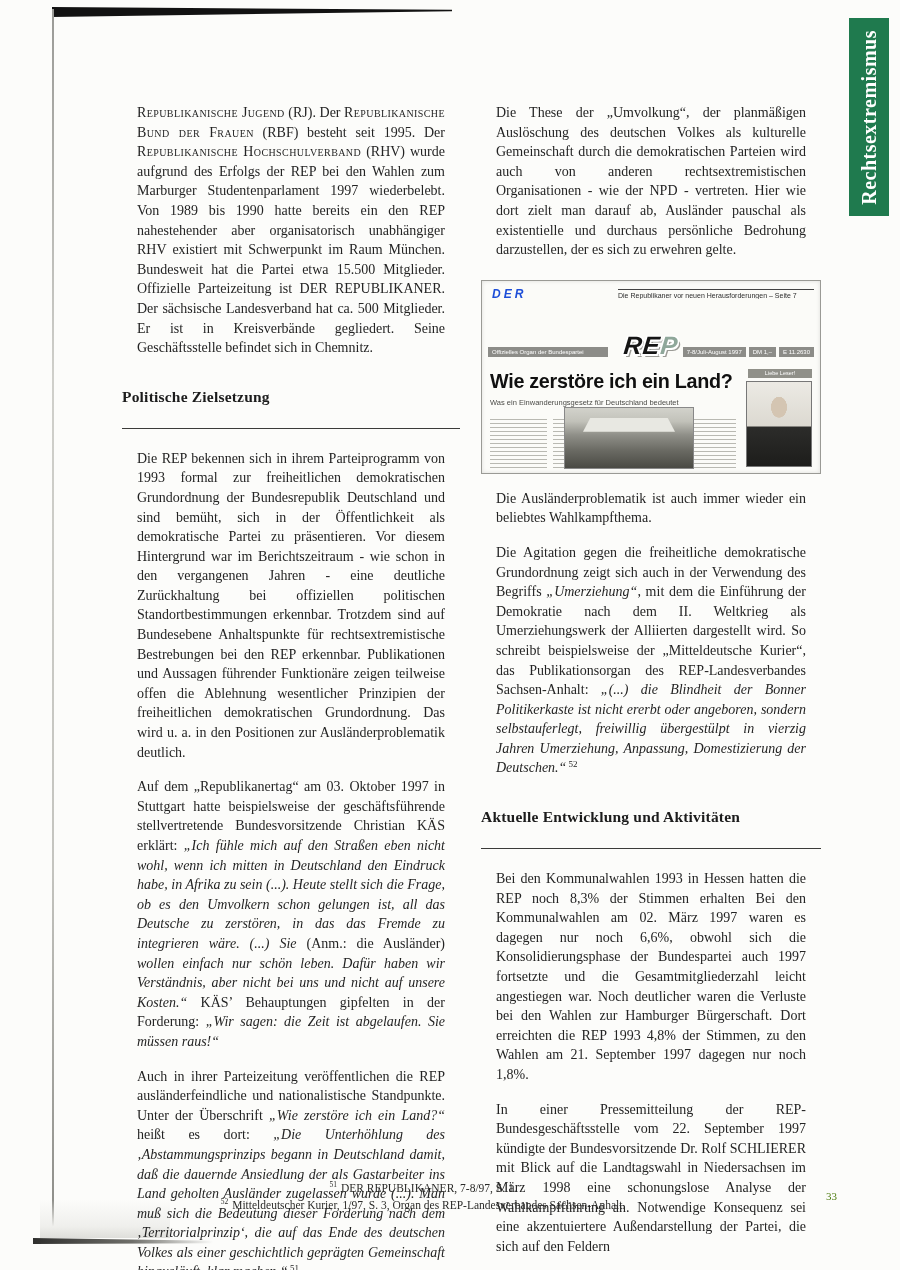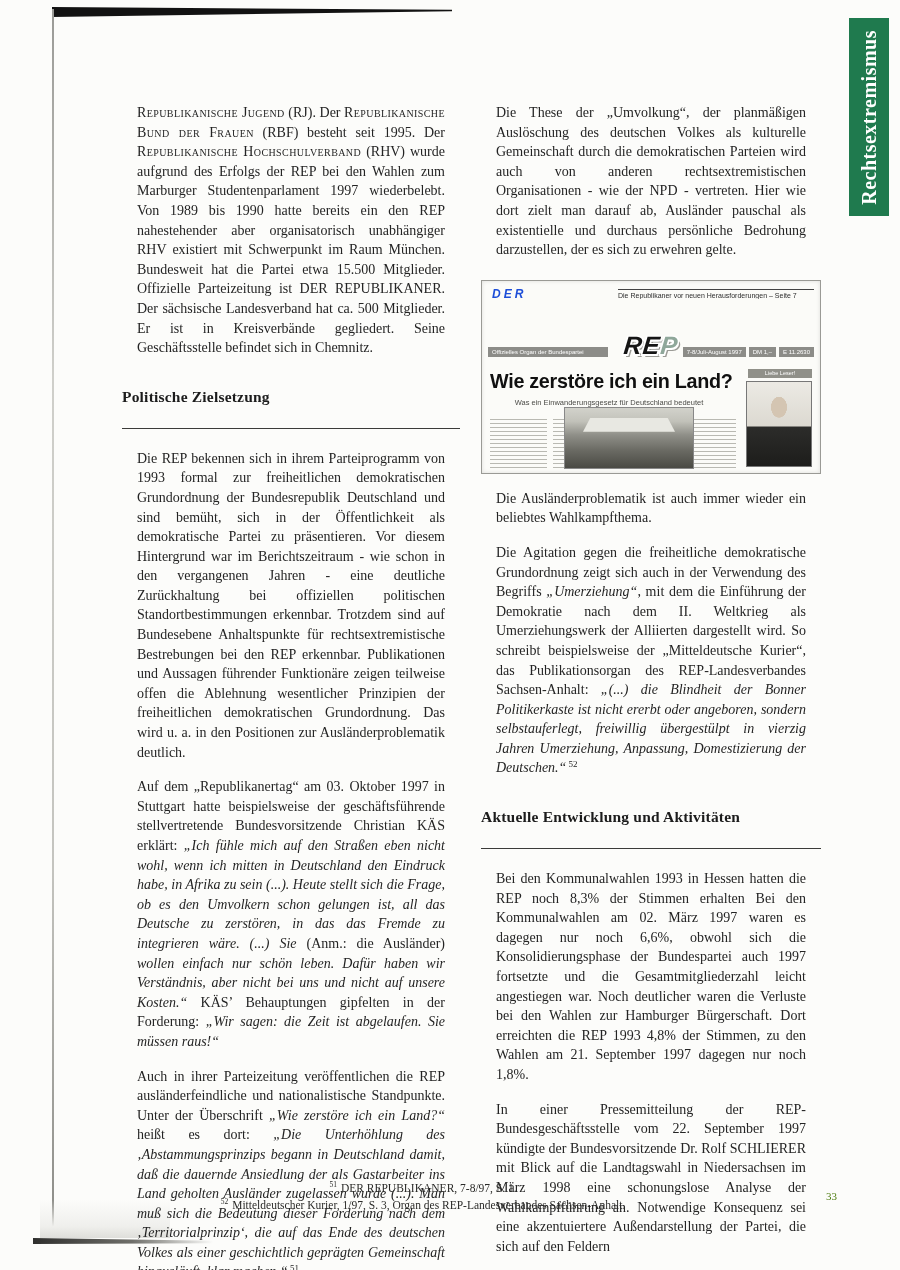"Was ein Einwanderungsgesetz für" .np-subhead { text-align: center -> left }
